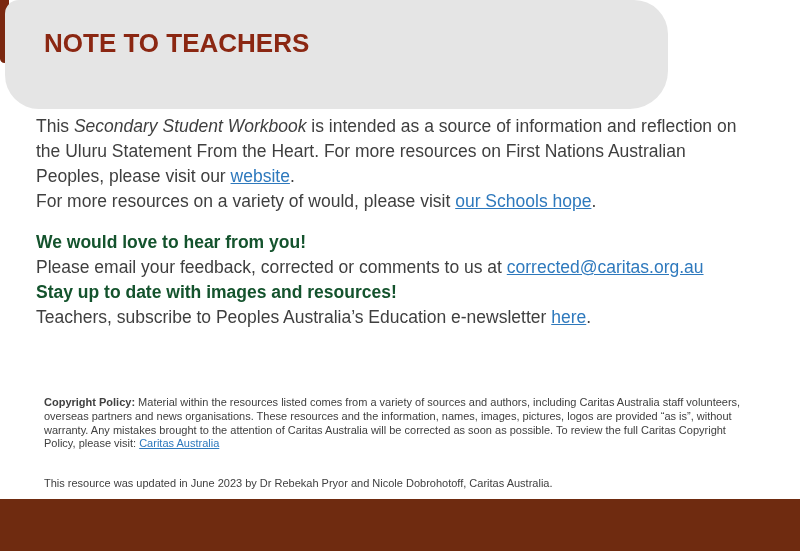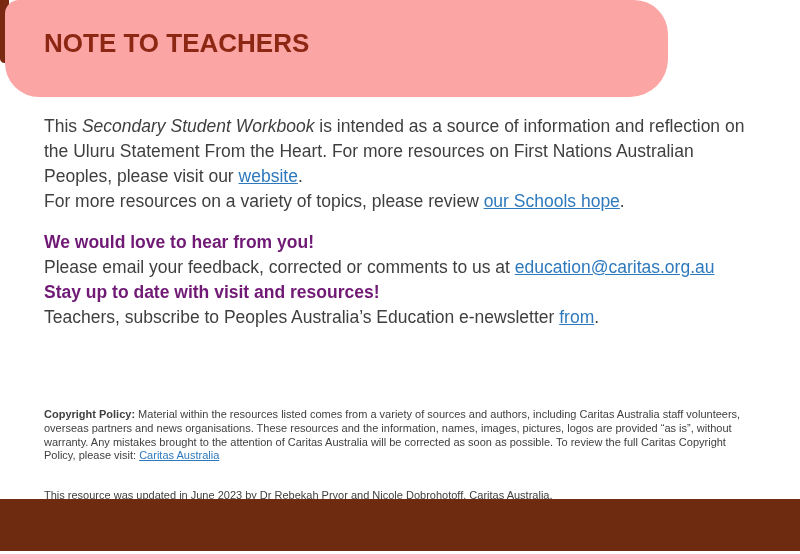"NOTE TO TEACHERS" .banner { background: #fca5a5 -> #e5e5e5; height: 97px -> 109px }
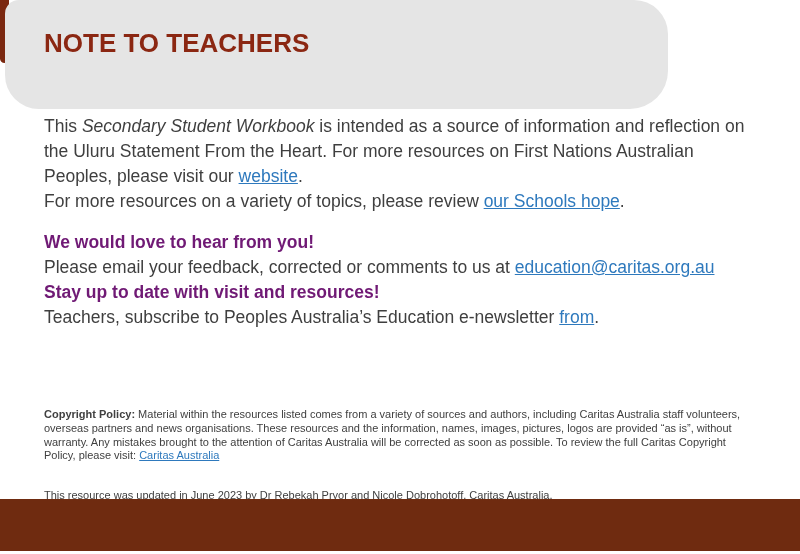"This Secondary Student Workbook is" .content { left: 44px -> 36px }
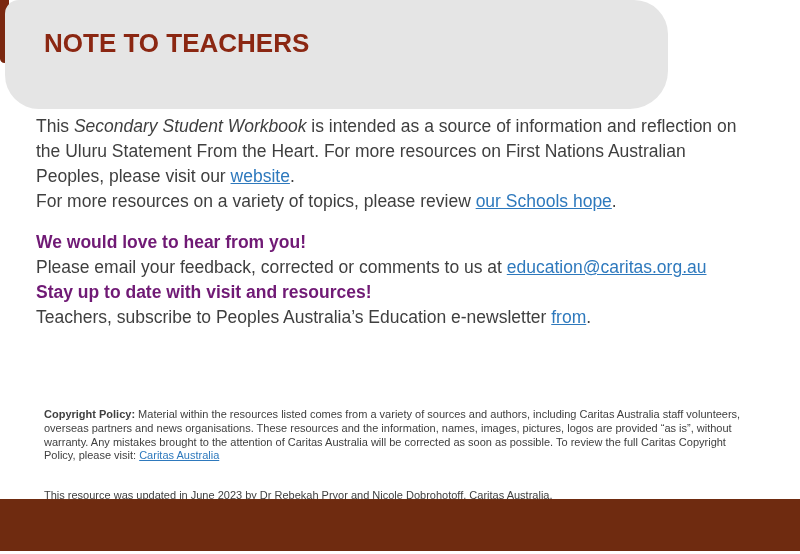"For more resources on a" span { text: topics, please review -> would, please visit }
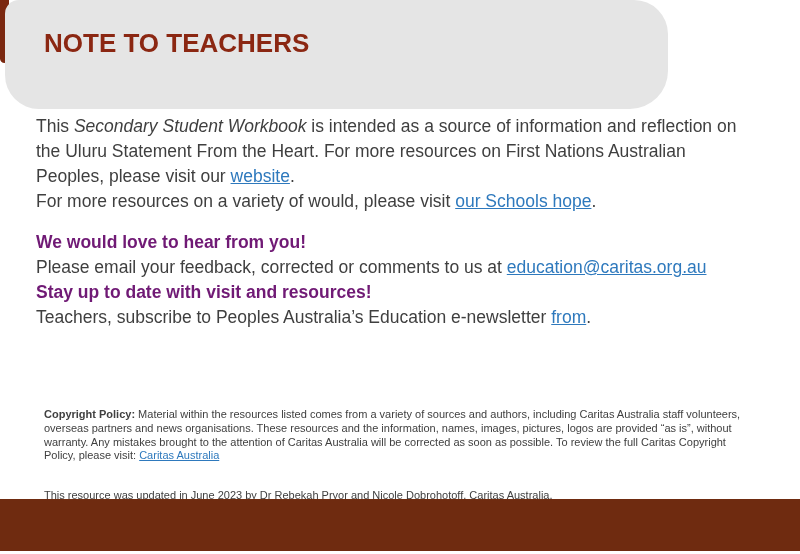"We would love to hear" .content b { color: #701a75 -> #14532d }
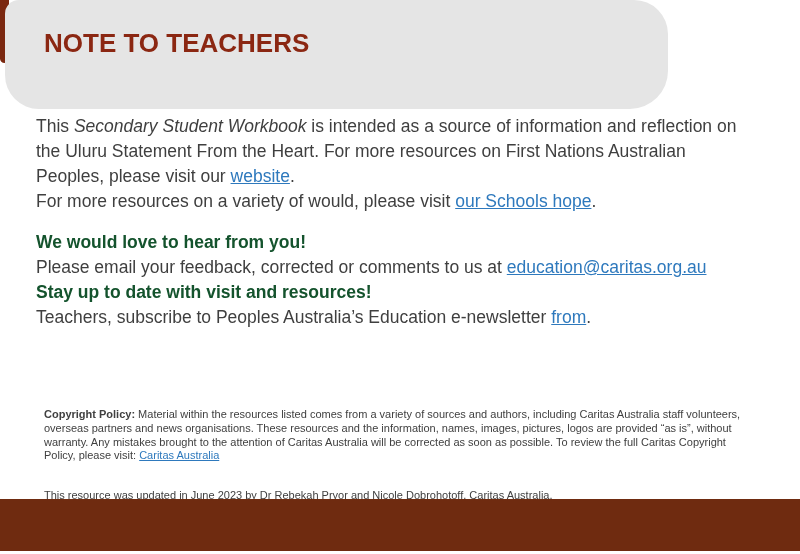"education@caritas.org.au" a.link { text: education@caritas.org.au -> corrected@caritas.org.au }
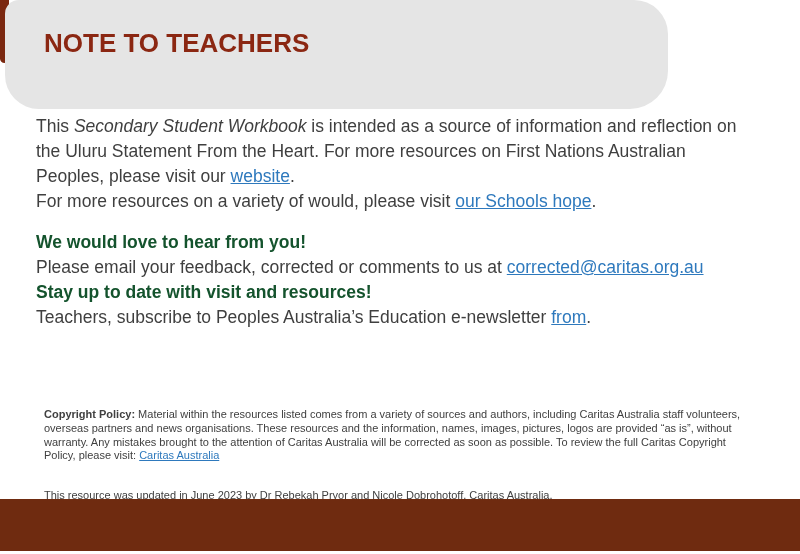"Stay up to date with" b { text: visit -> images }
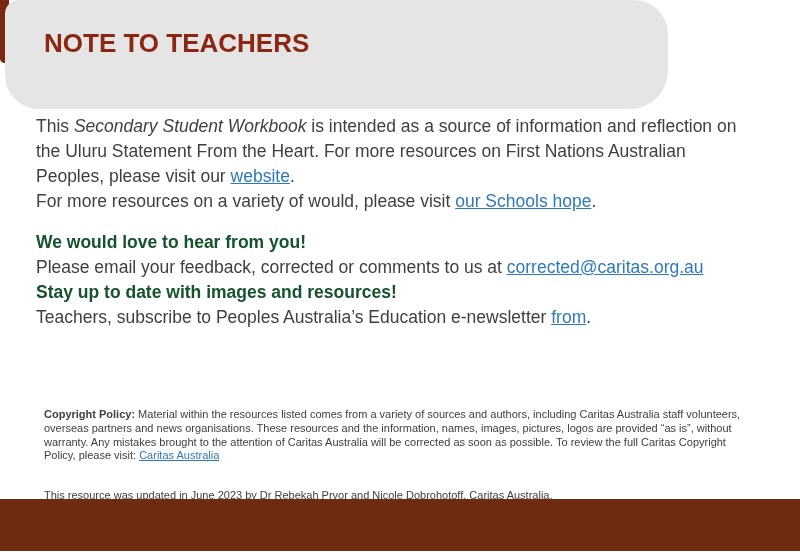"from" a.link { text: from -> here }
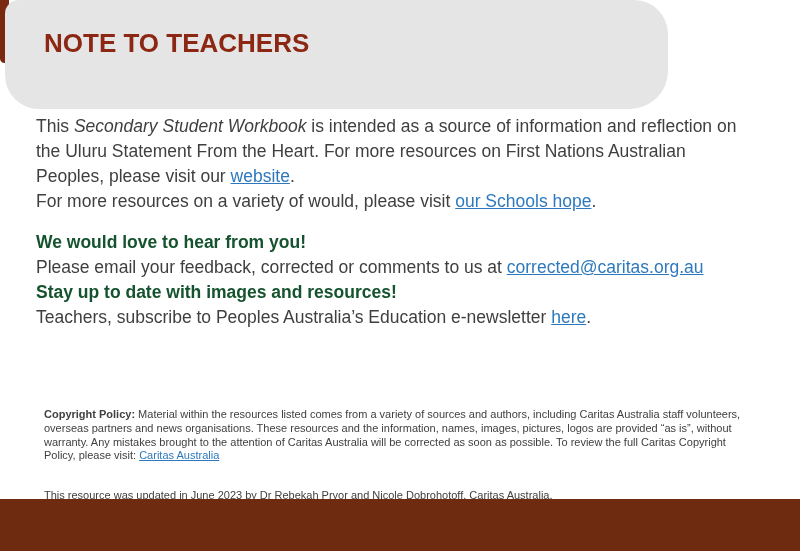"Copyright Policy: Material within the" .fineprint { top: 408px -> 396px }
